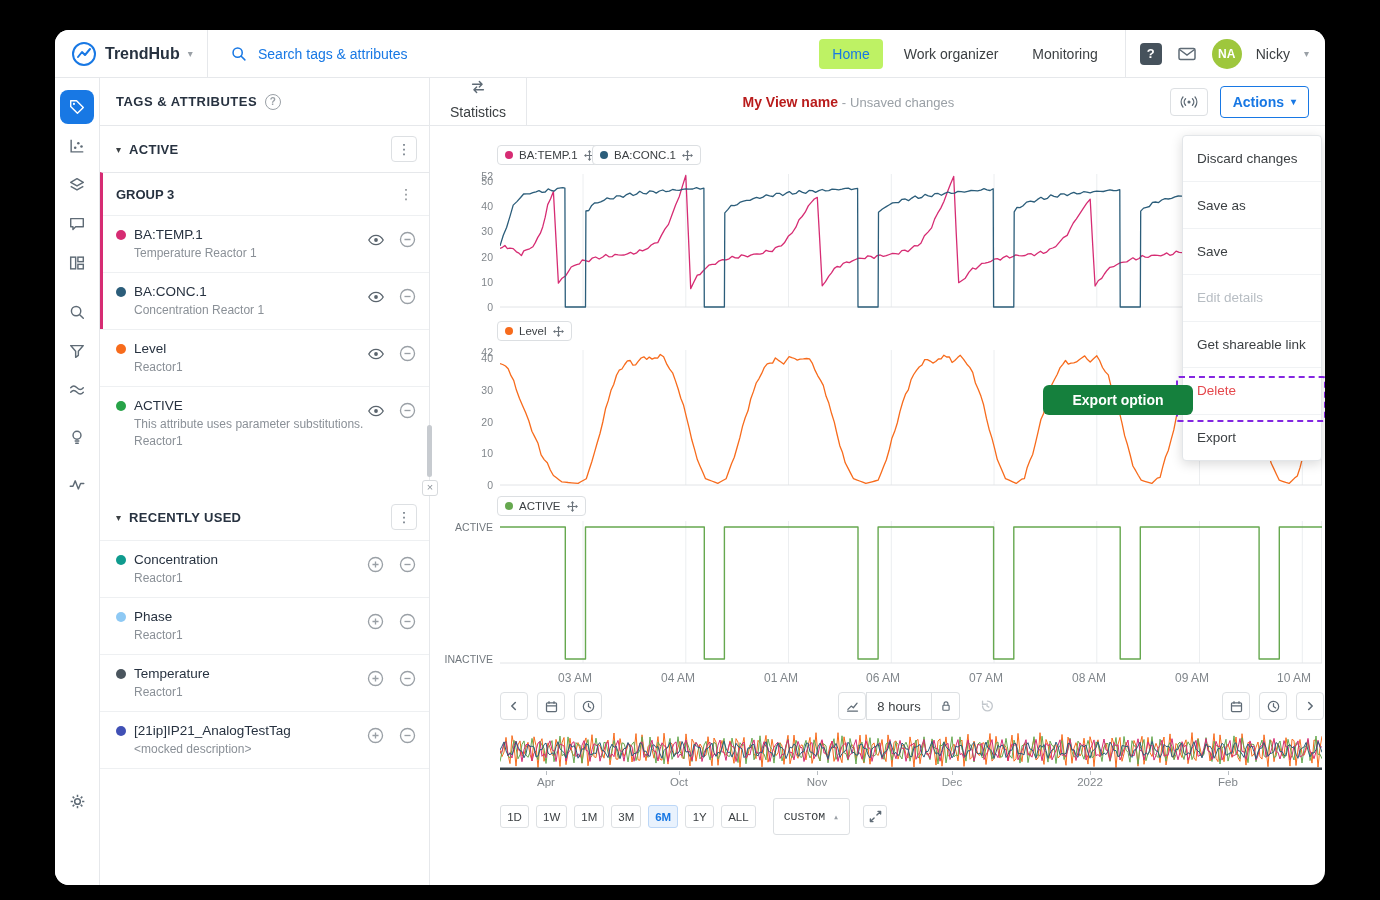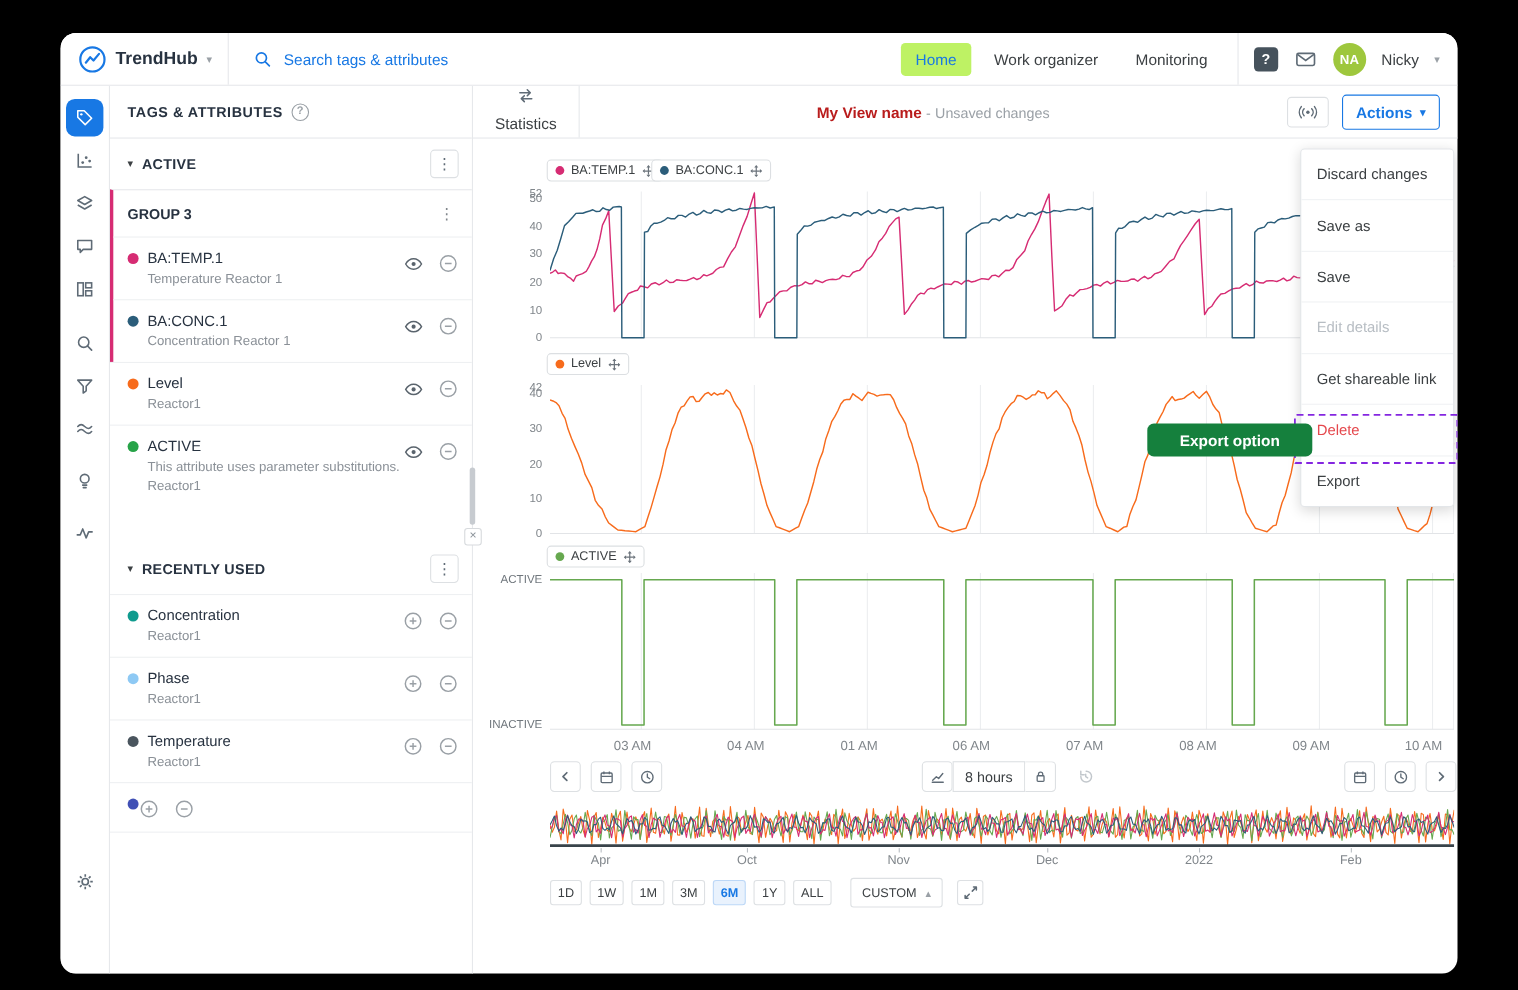"[21ip]IP21_AnalogTestTag" div.taginfo { html: none -> <div> <div>[21ip]IP21_AnalogTestTag</div> <div>&lt;mocked description&gt;</div> </div> }
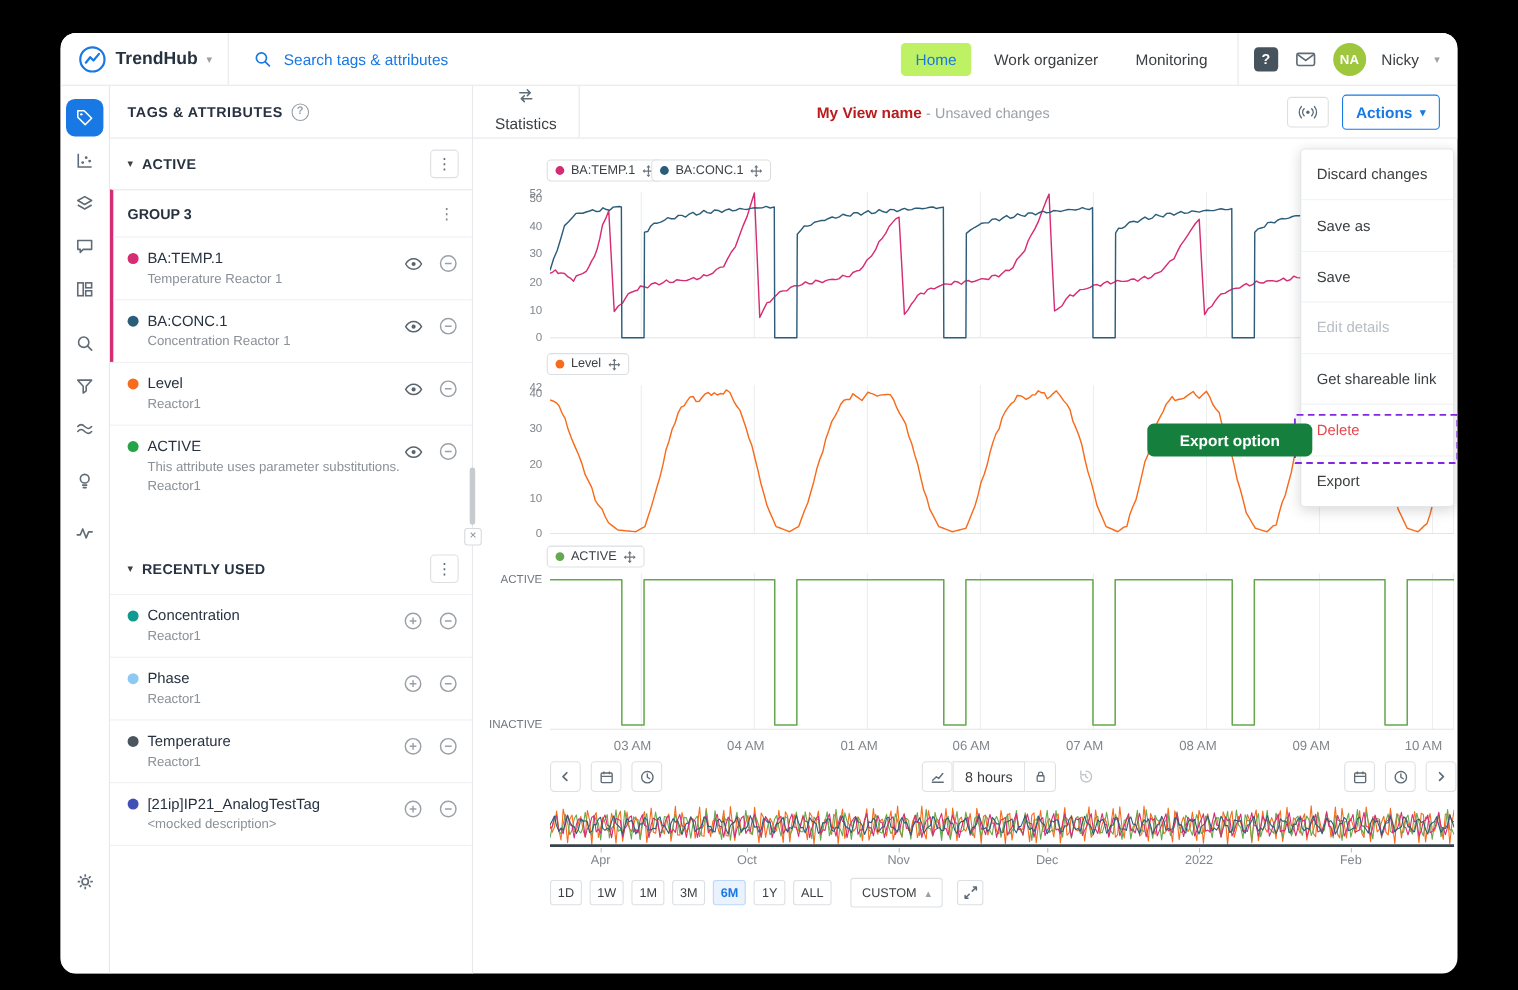"CUSTOM" .custom-btn { font-family: Liberation Sans, sans-serif -> Liberation Mono, monospace; height: 27px -> 37px }
